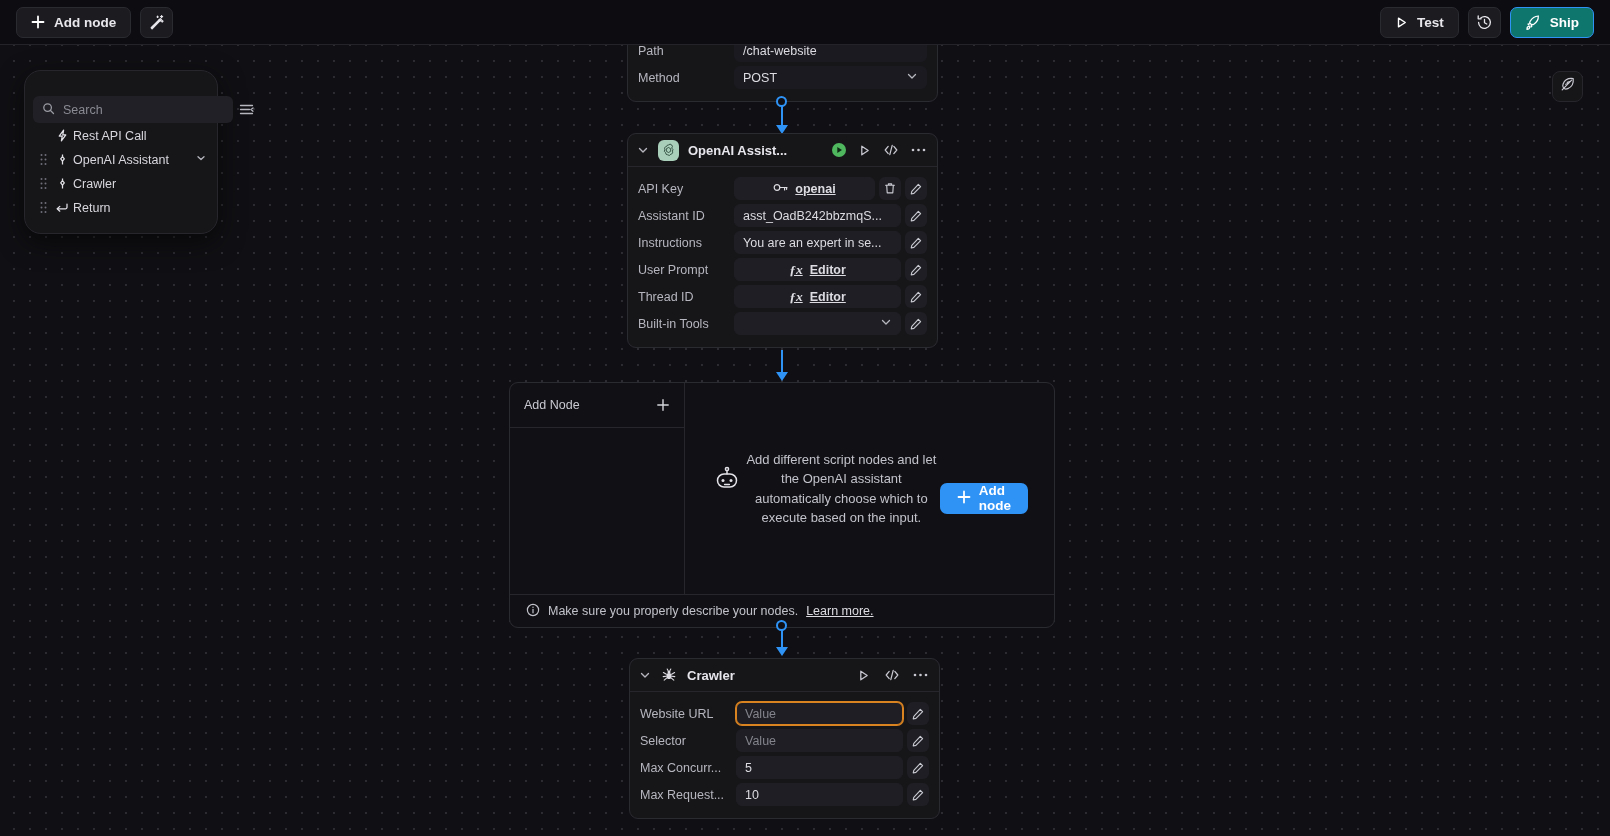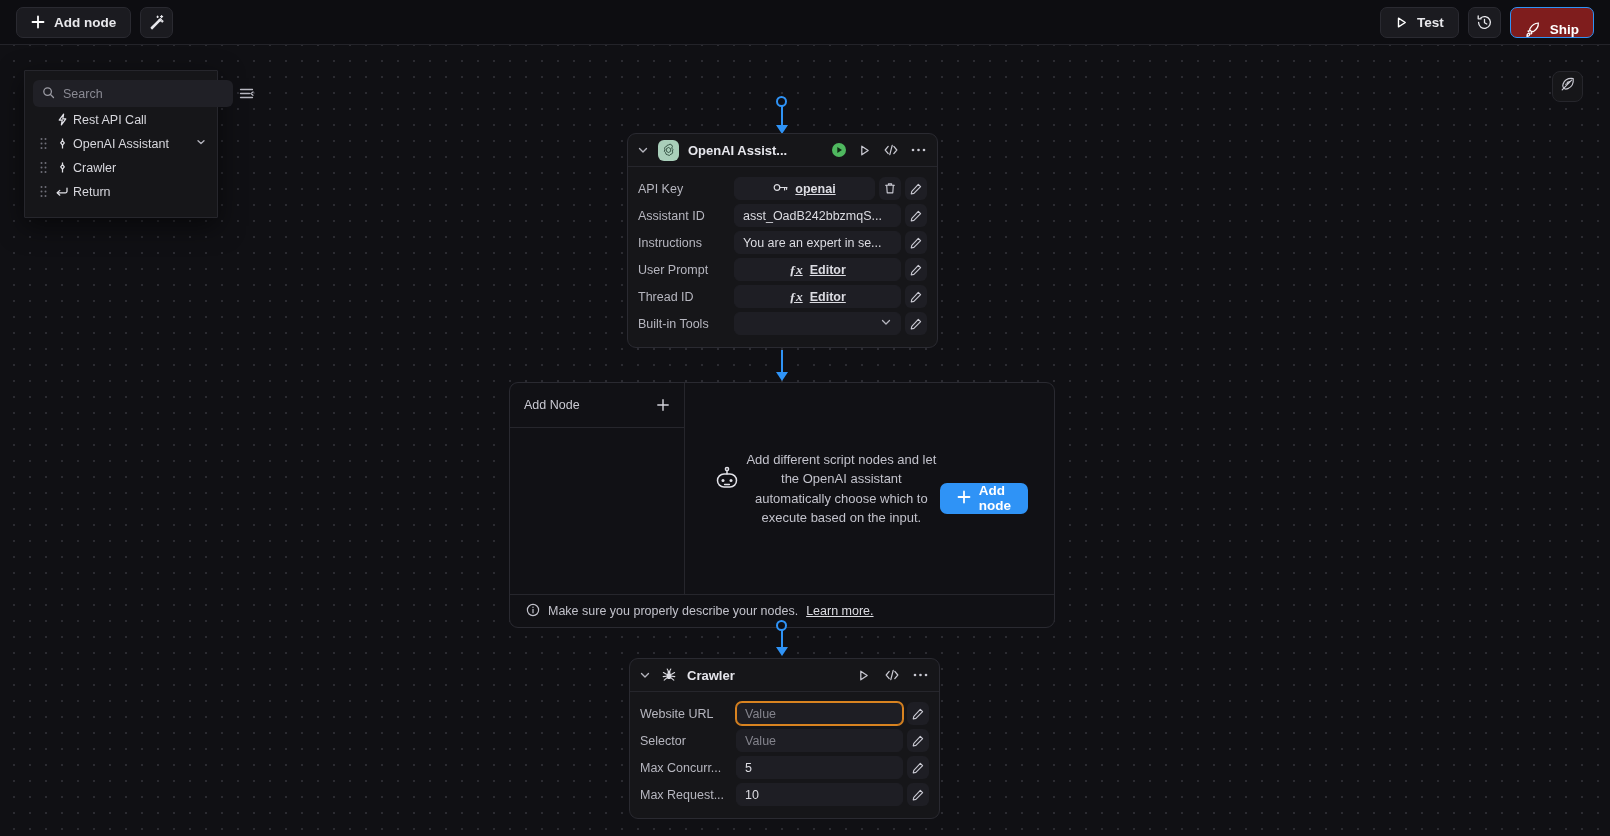"Ship" .btn.primary { align-items: flex-end -> none; background: #7f1d1d -> #0f766e }
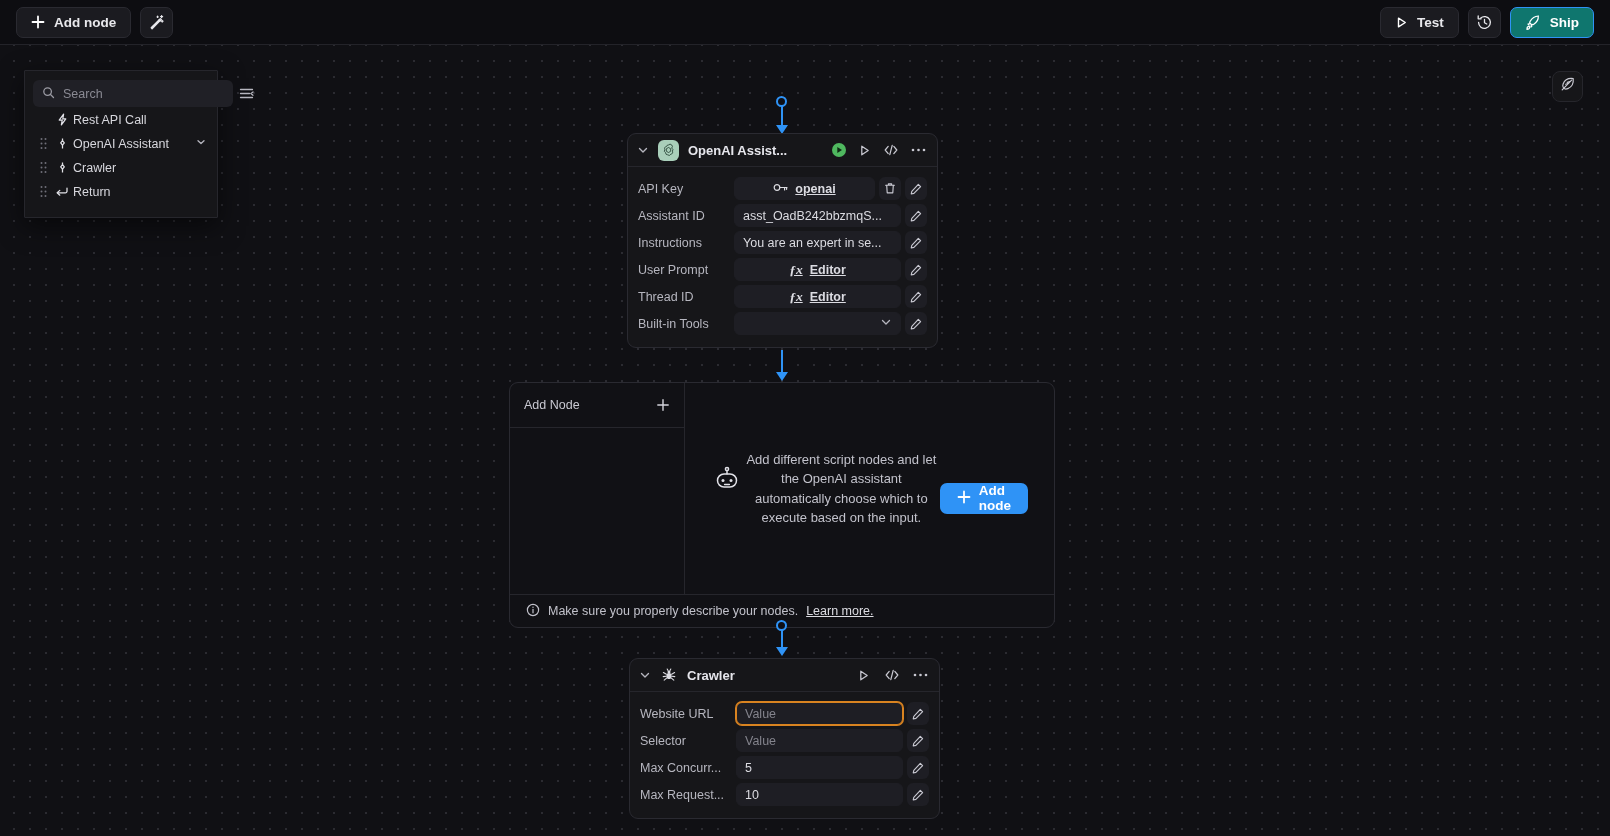"Path" div.node { html: none -> <div> <div> <div> <span>Path</span> <span>/chat-website</span> </div> <div> <span>Method</span> <span> <span>POST</span> <span> <svg> <path></path> </svg> </span> </span> </div> </div> </div> }
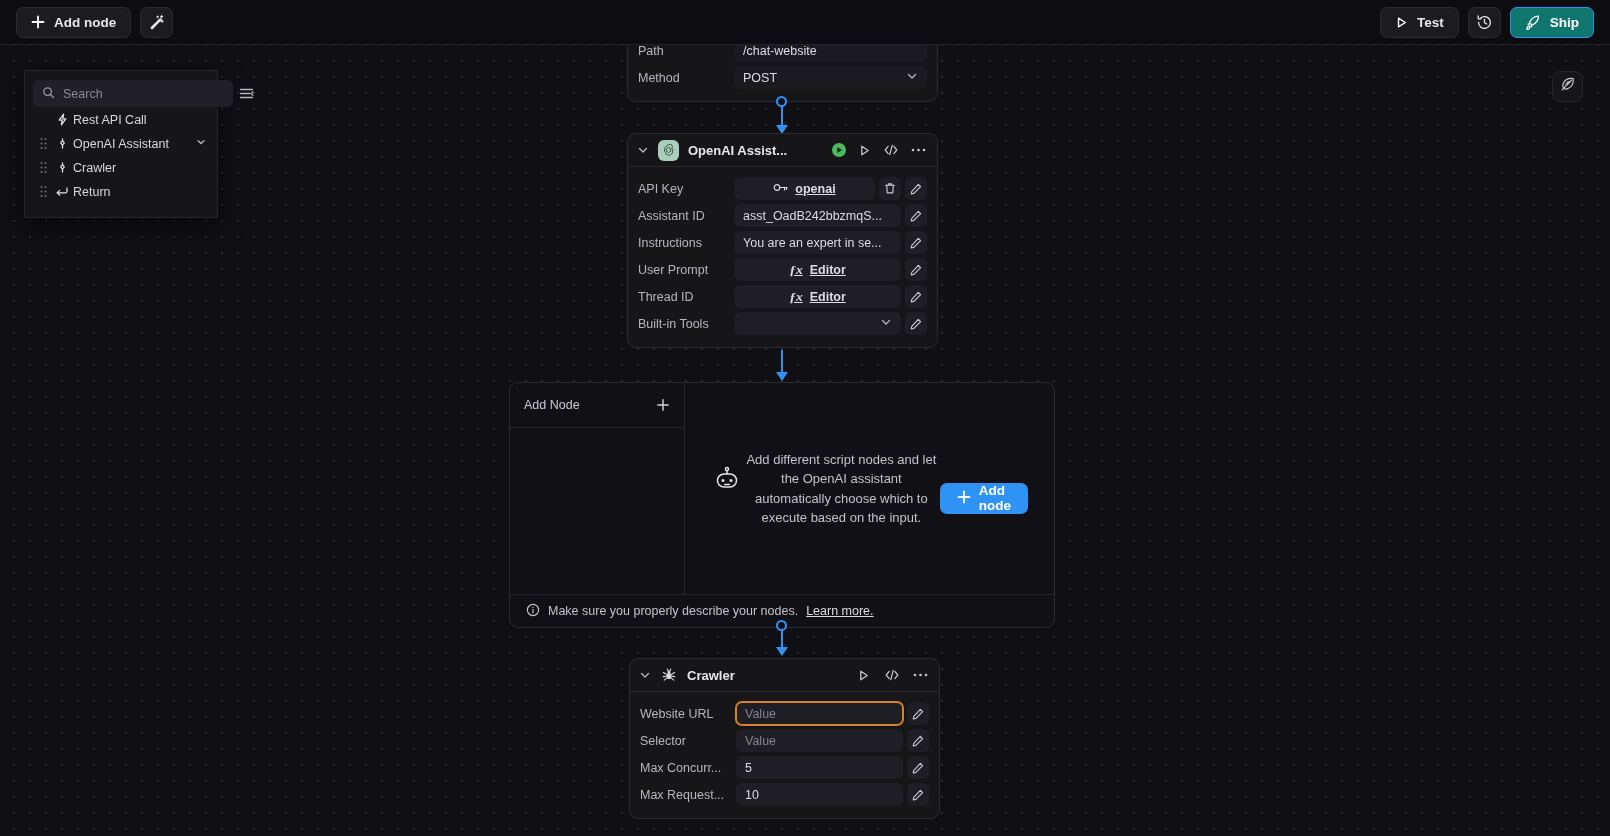"Search" #nodepanel { border-radius: 1px -> 17px; padding: 9px 8px 9px 8px -> 25px 8px 9px 8px }
